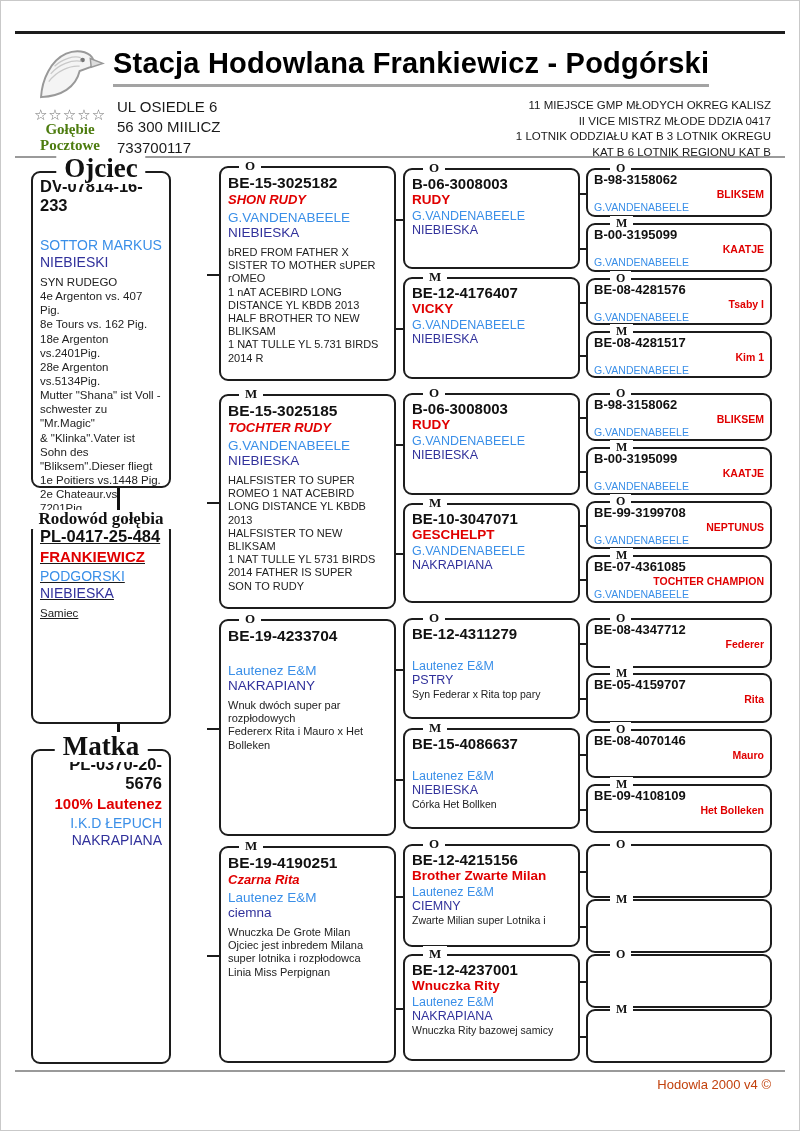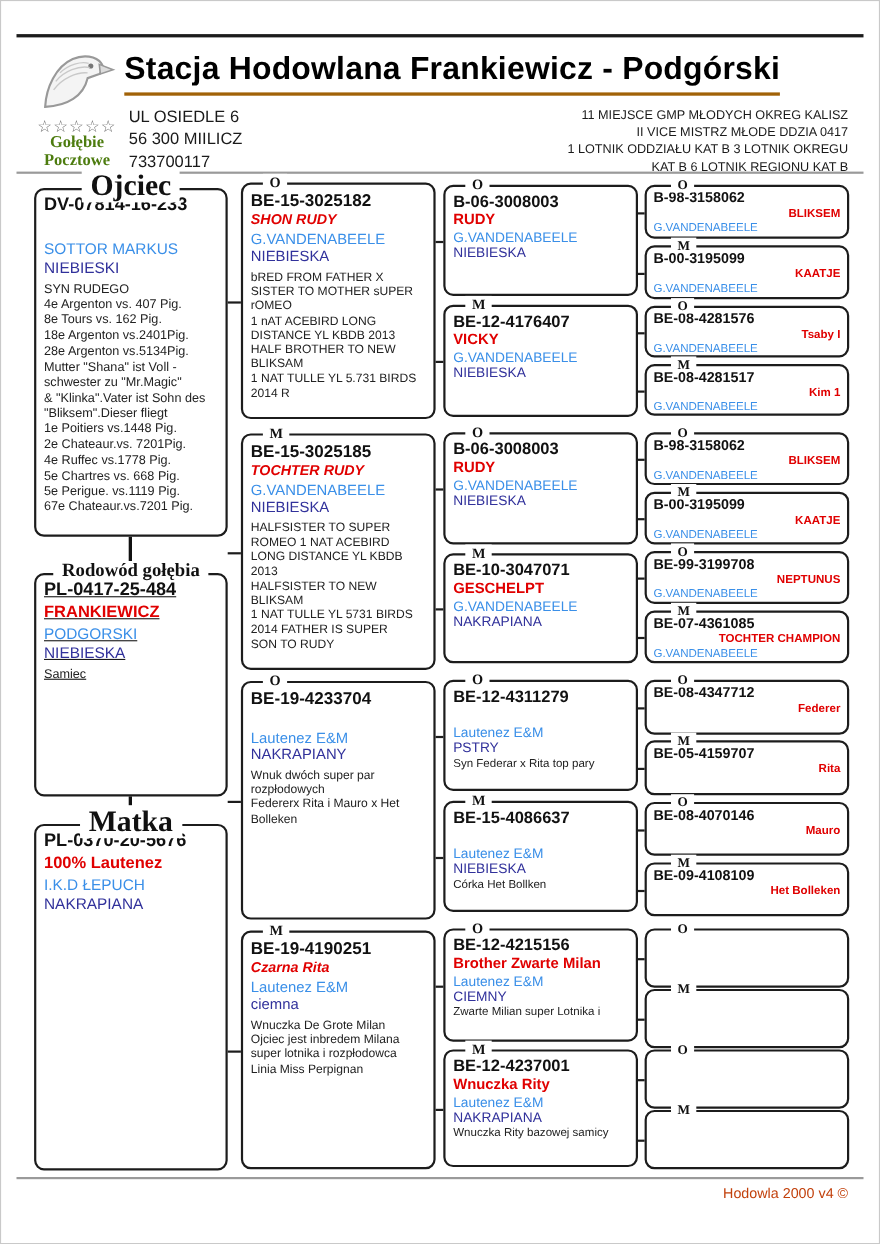"Stacja Hodowlana Frankiewicz - Podgórski" .title { border-bottom: 3px solid #a16207 -> 3px solid #a3a3a3 }
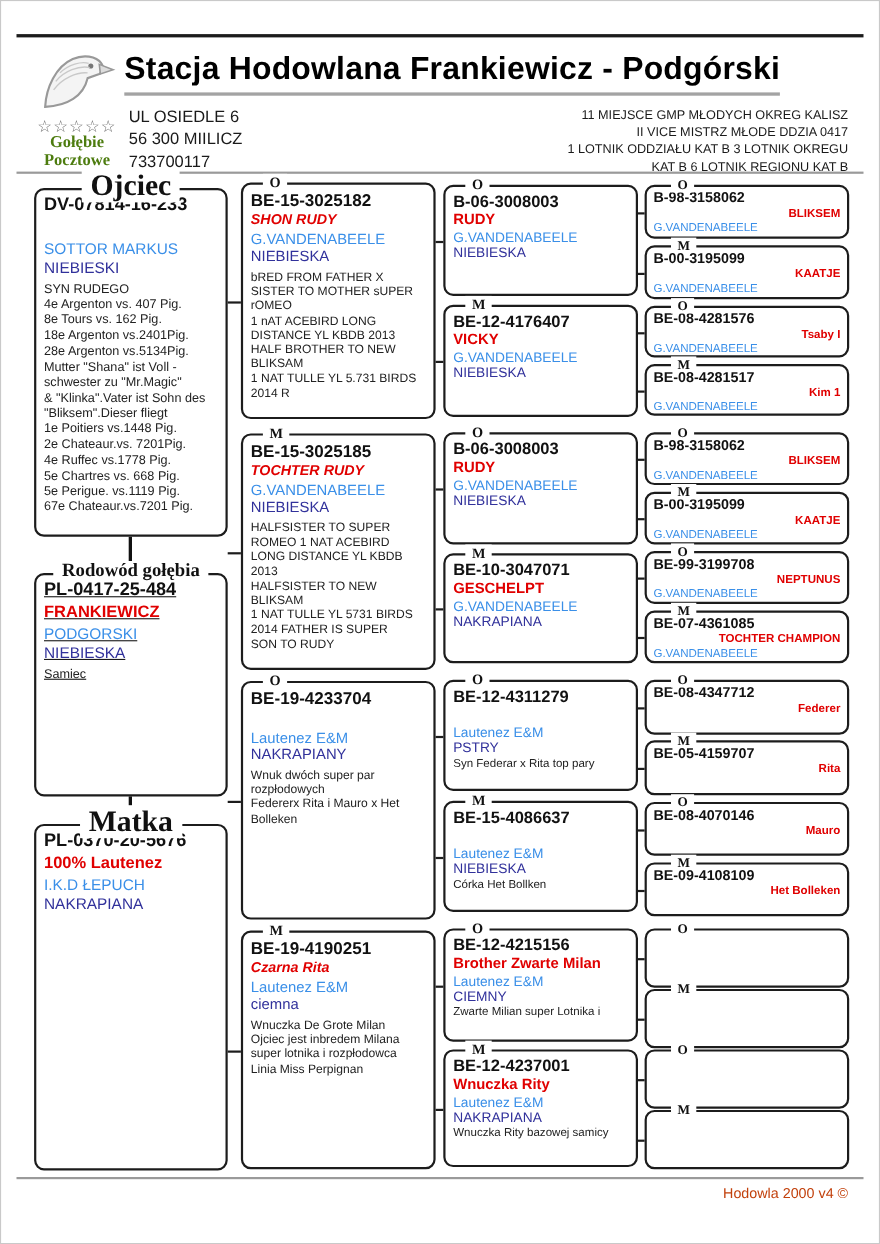"Ojciec" .col1 { width: 176px -> 140px }
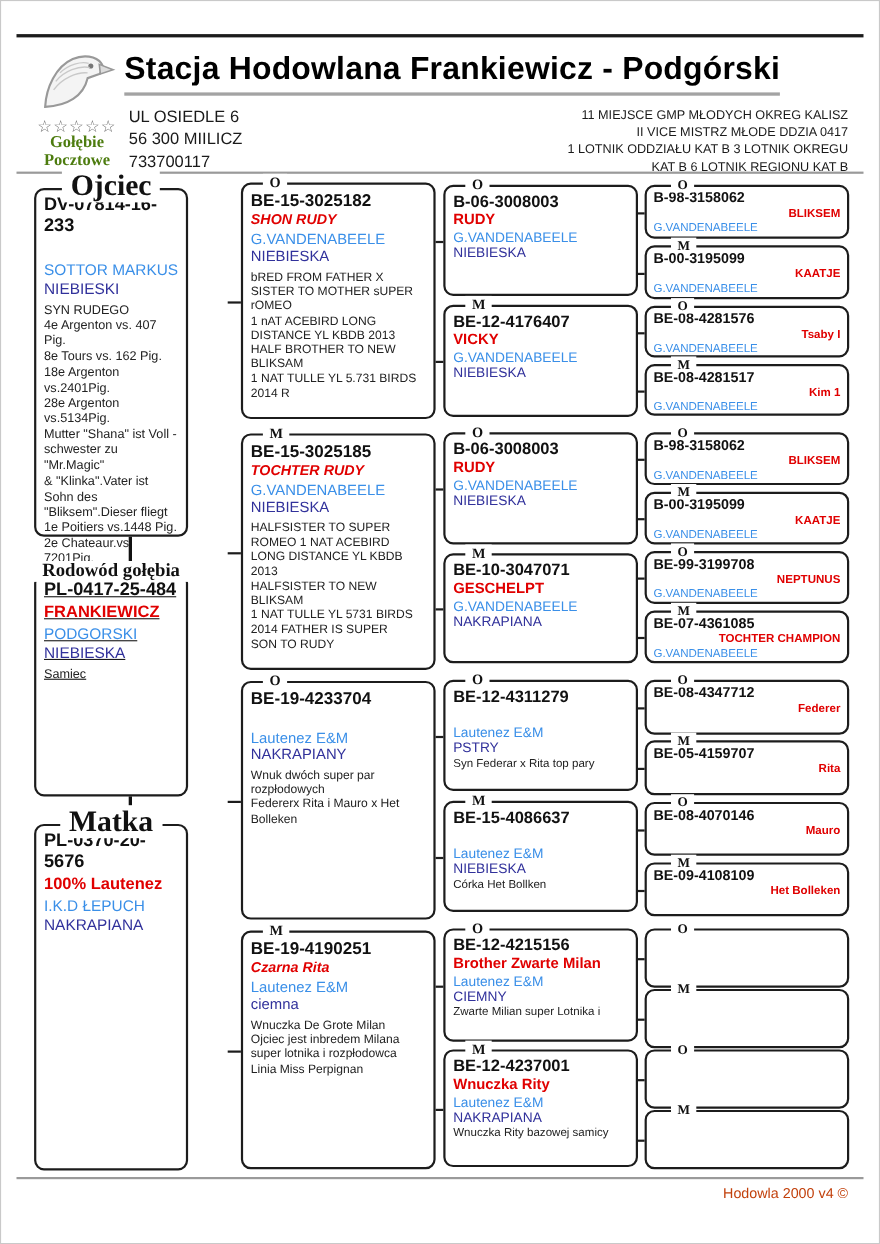"Matka" .box-mother { text-align: none -> right }
